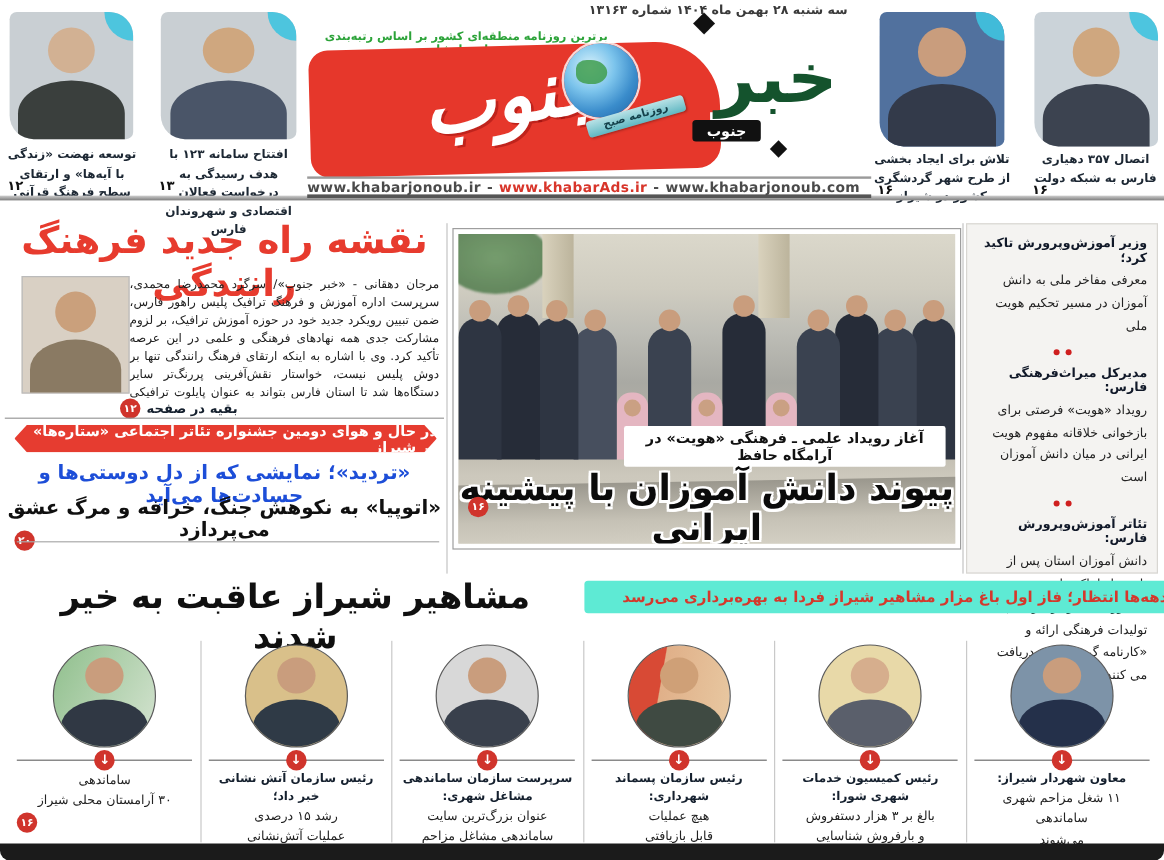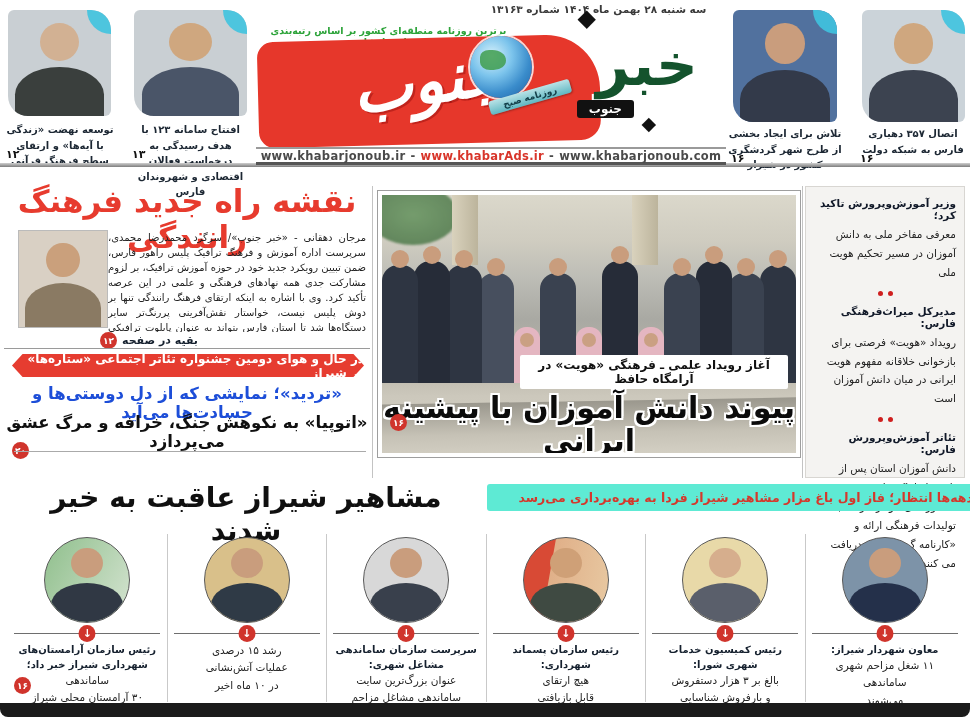"www.khabarjonoub.ir" .m-urls { justify-content: center -> none }
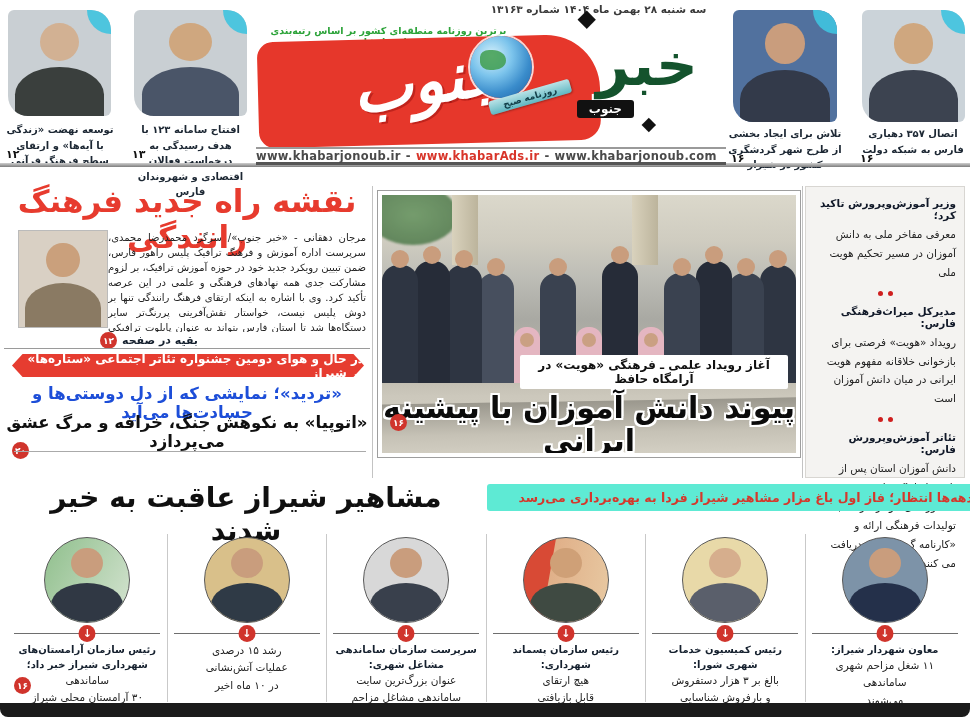"رئیس سازمان آرامستان‌های شهرداری شیراز" div.oc-title { html: <div>رئیس سازمان آرامستان‌های شهرداری شیراز خبر داد؛</div> -> none }
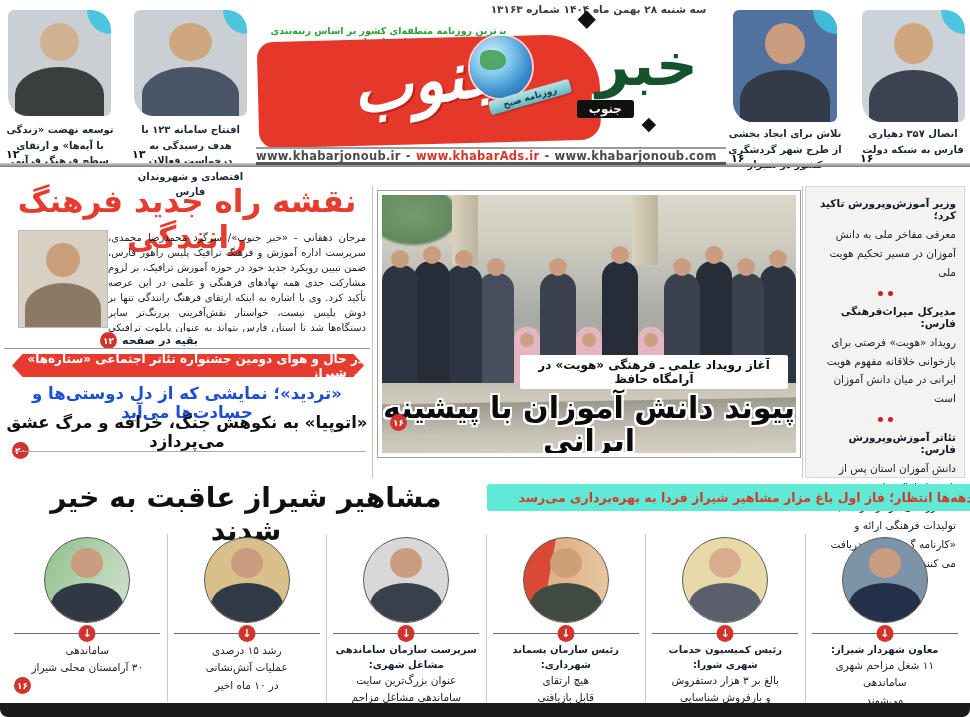"رئیس سازمان آتش نشانی خبر" div.oc-title { html: none -> <div>رئیس سازمان آتش نشانی خبر داد؛</div> }
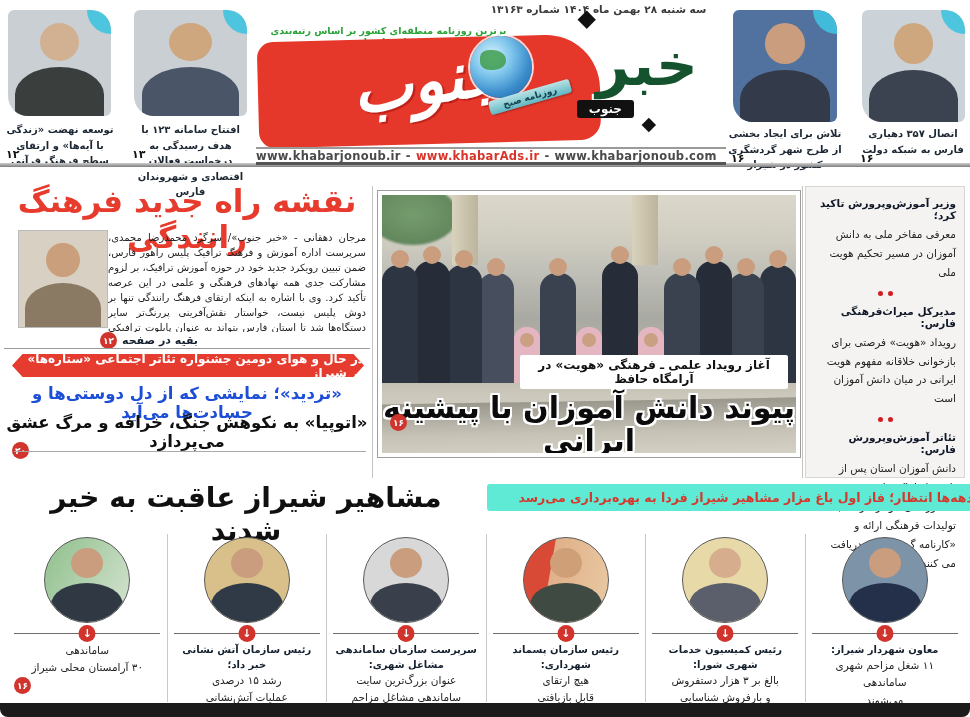"هیچ ارتقای" div.oc-line { text: ارتقای -> عملیات }
